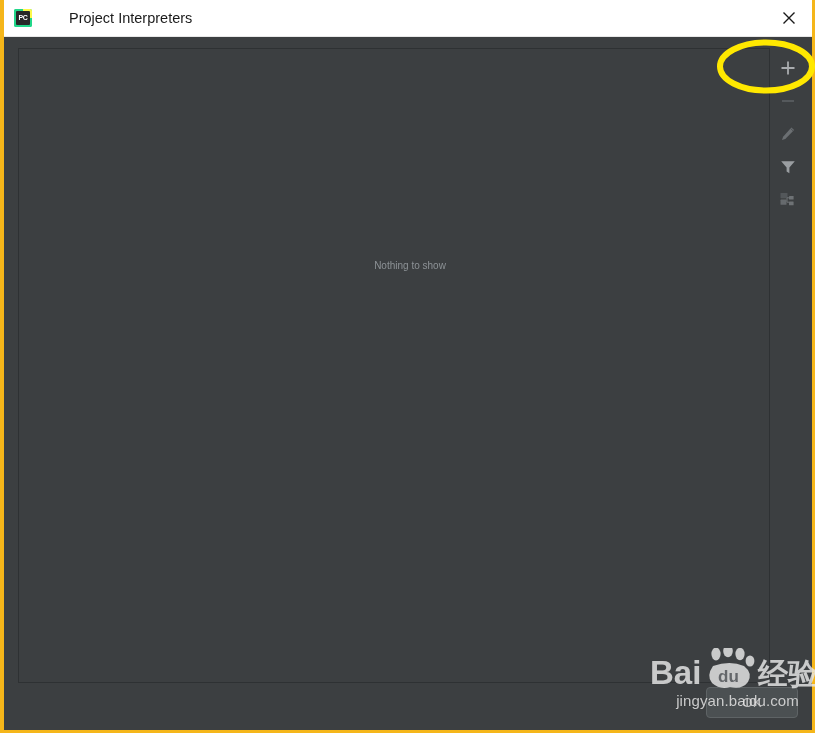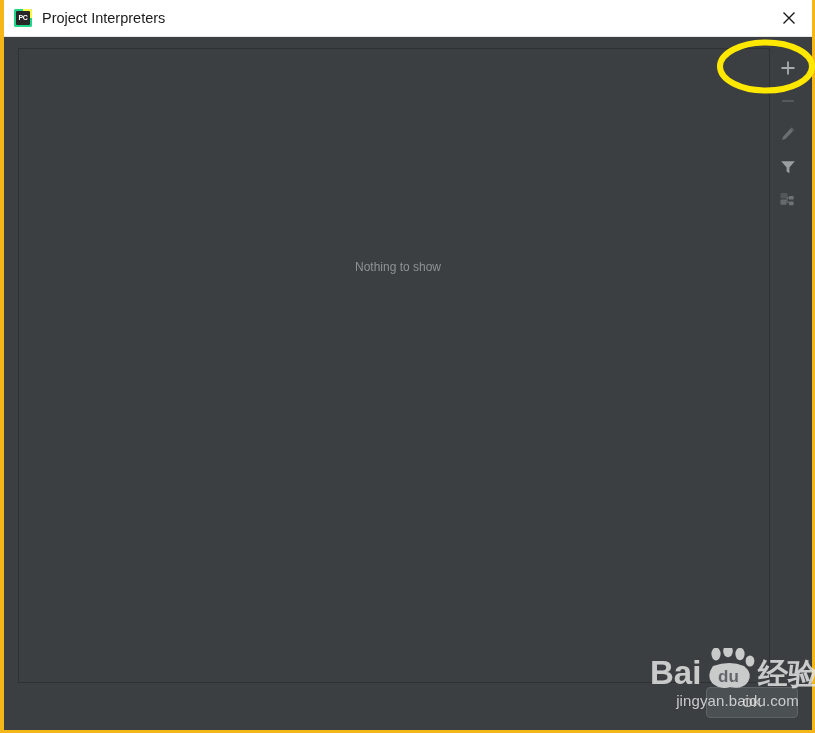"Project Interpreters" #titlebar { gap: none -> 27px }
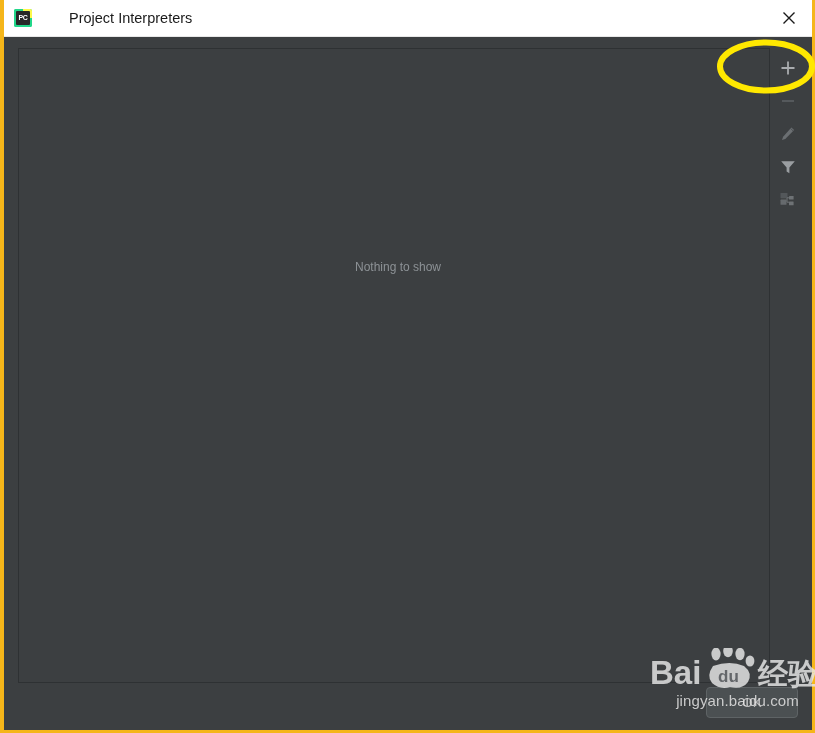"Nothing to show" #empty-text { font-size: 12px -> 10px; left: 4px -> 16px }
